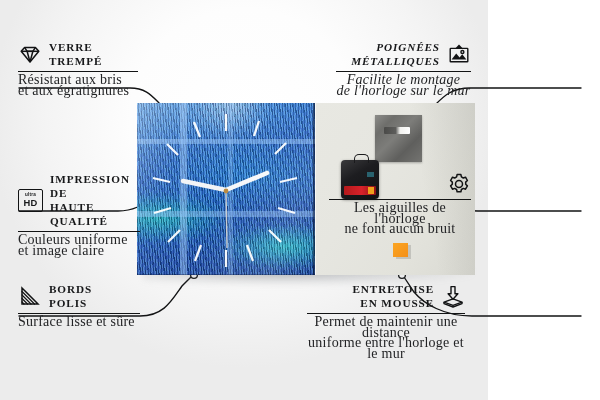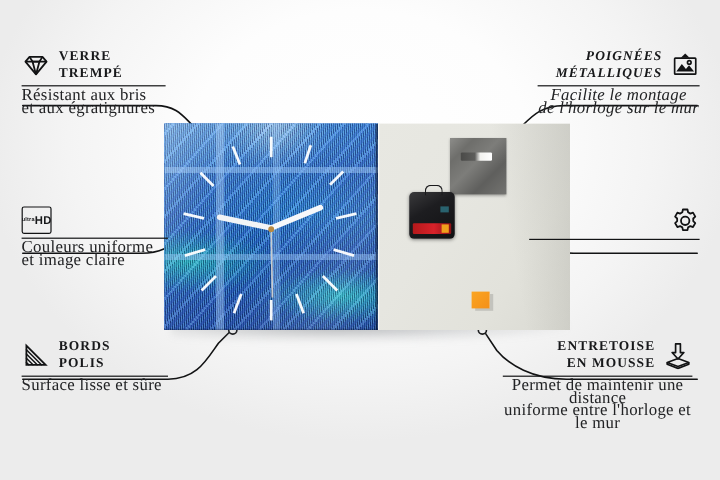"VERRE" #stage { width: 600px -> 488px }
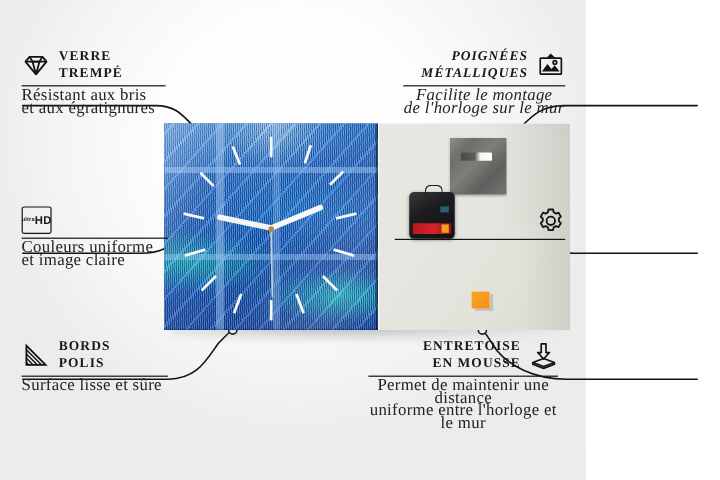"IMPRESSION DE" span.f-title { html: none -> <span>IMPRESSION DE HAUTE QUALITÉ</span> }
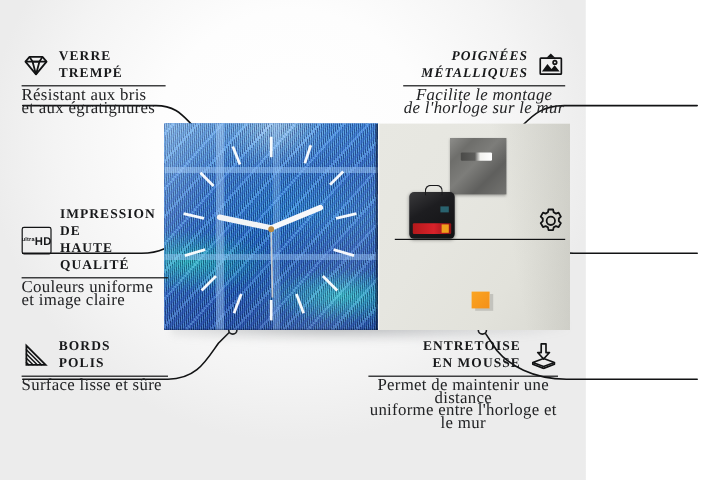"HD" .hdbox { flex-direction: row -> column }
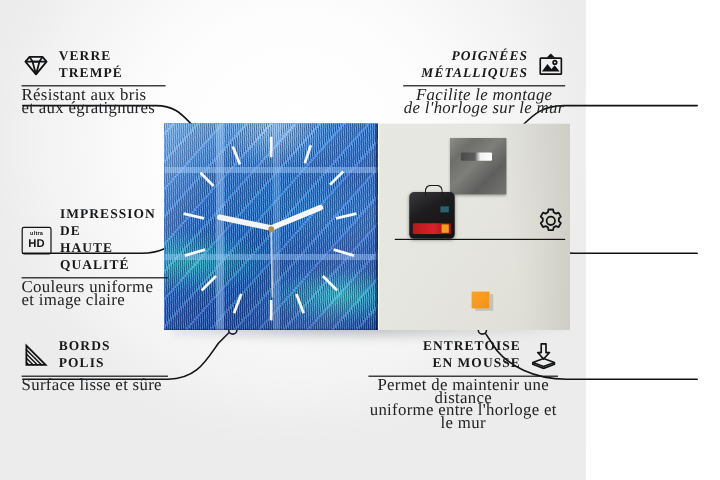"Les aiguilles de l'horloge" div.f-desc { html: none -> <div>Les aiguilles de l'horloge ne font aucun bruit</div> }
